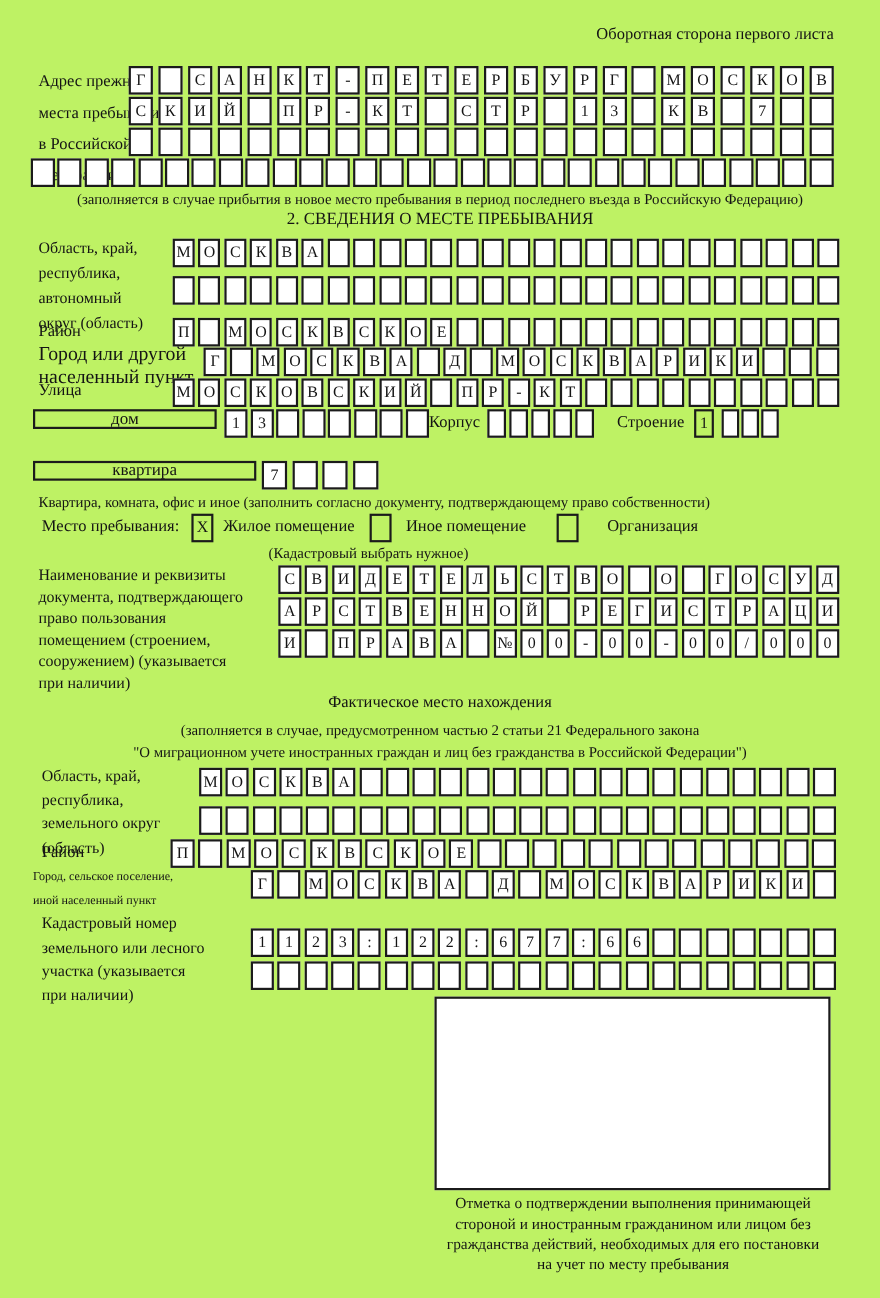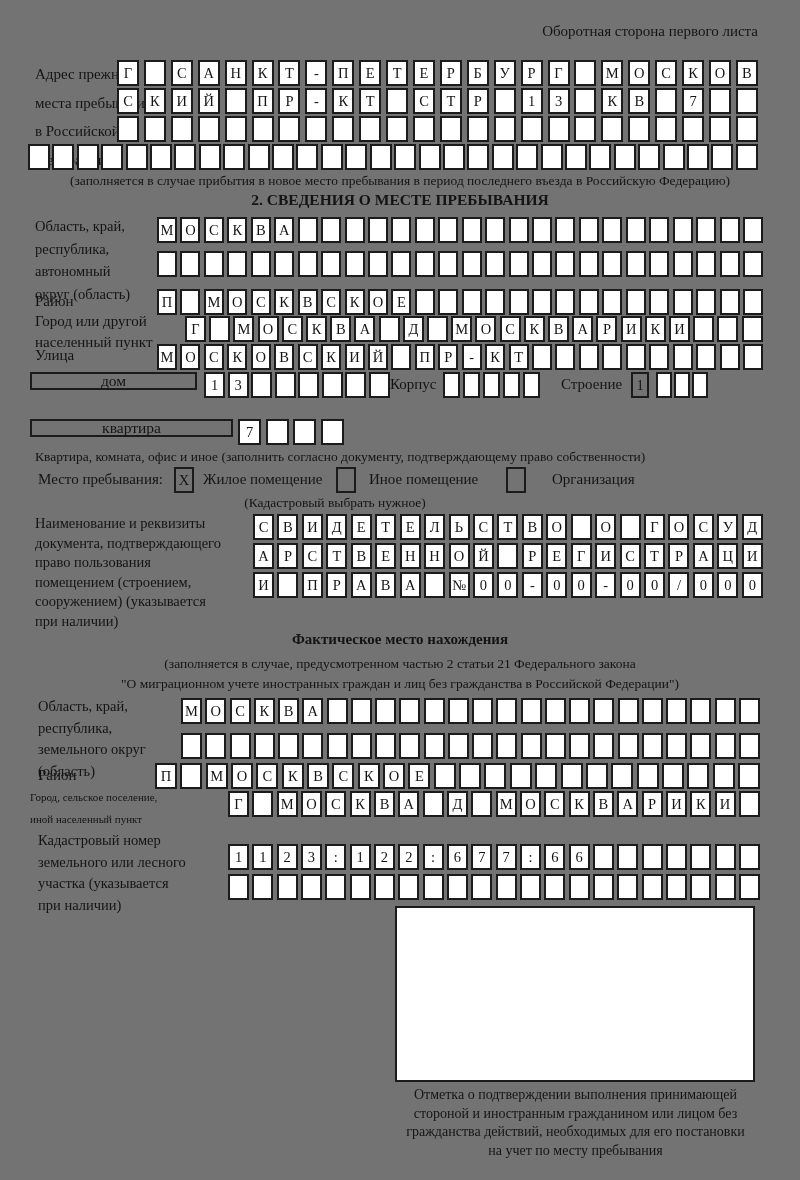"Оборотная сторона первого листа" #form { background: #737373 -> #bef264 }
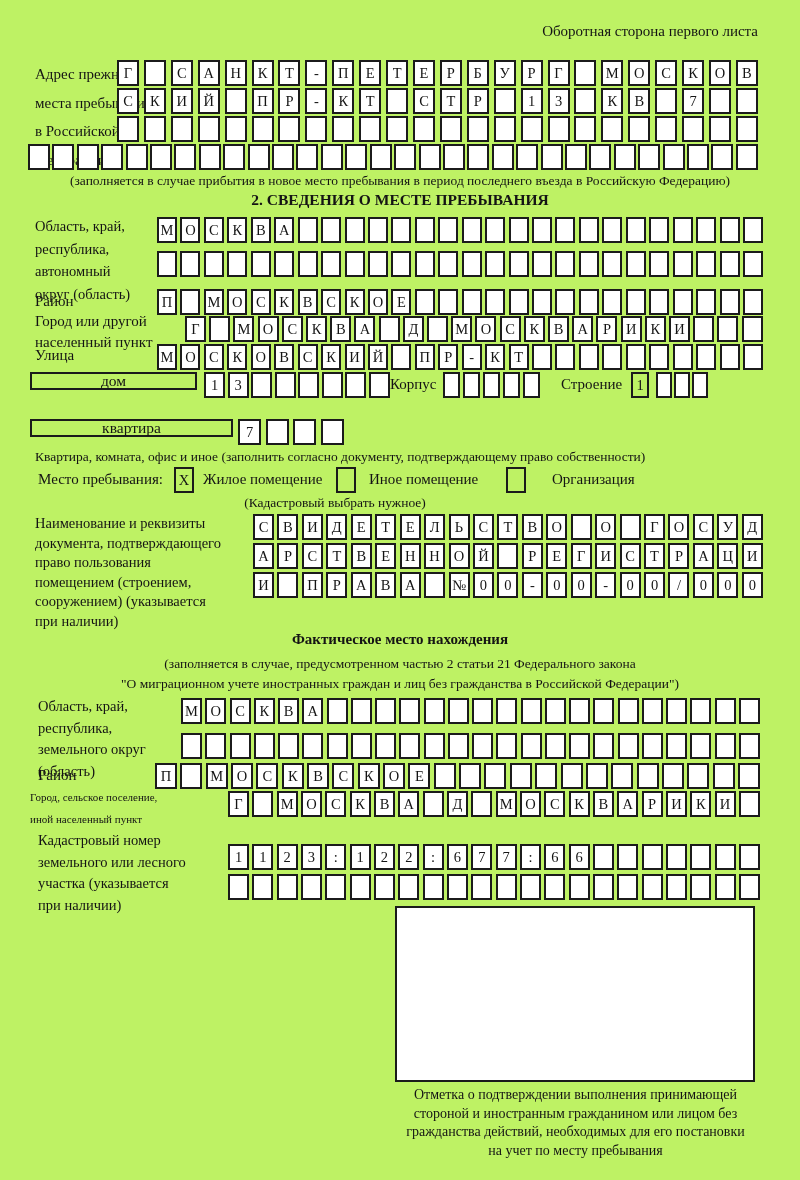"2. СВЕДЕНИЯ О МЕСТЕ ПРЕБЫВАНИЯ" .ttl { font-weight: bold -> normal }
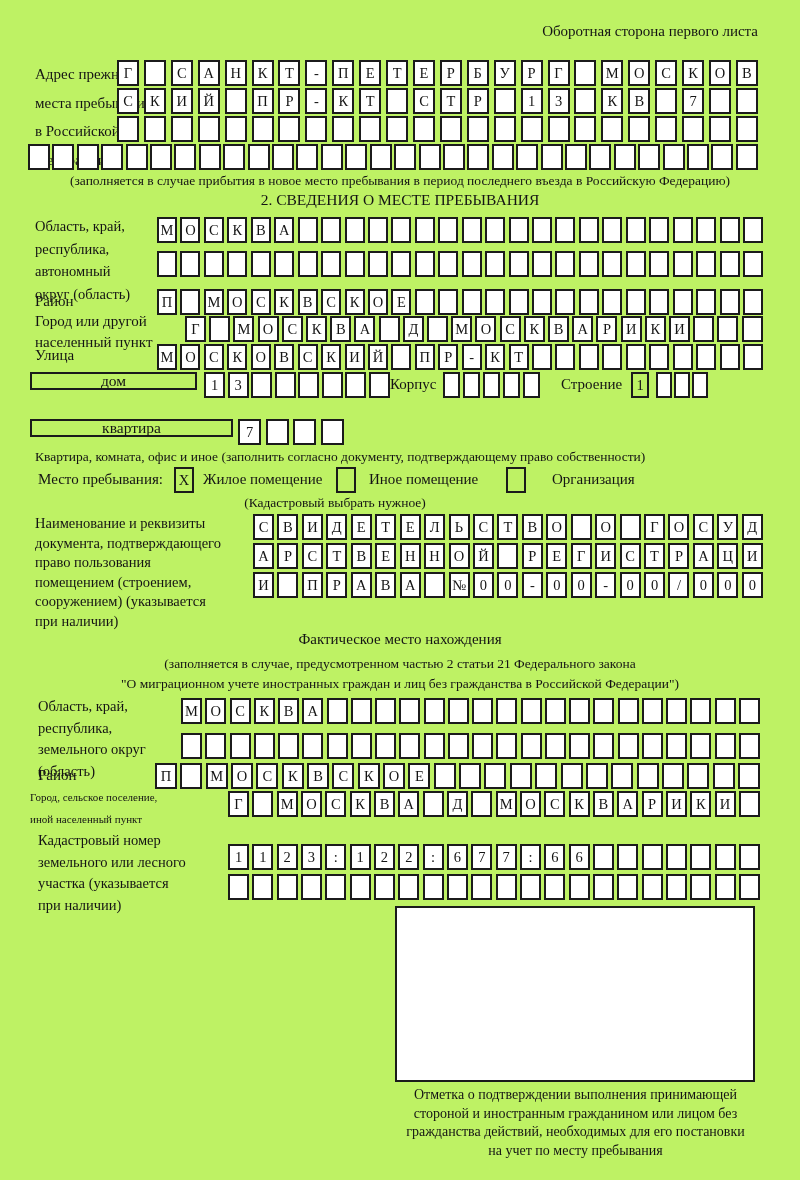"Город или другой" div.abs { font-size: 15px -> 18px }
